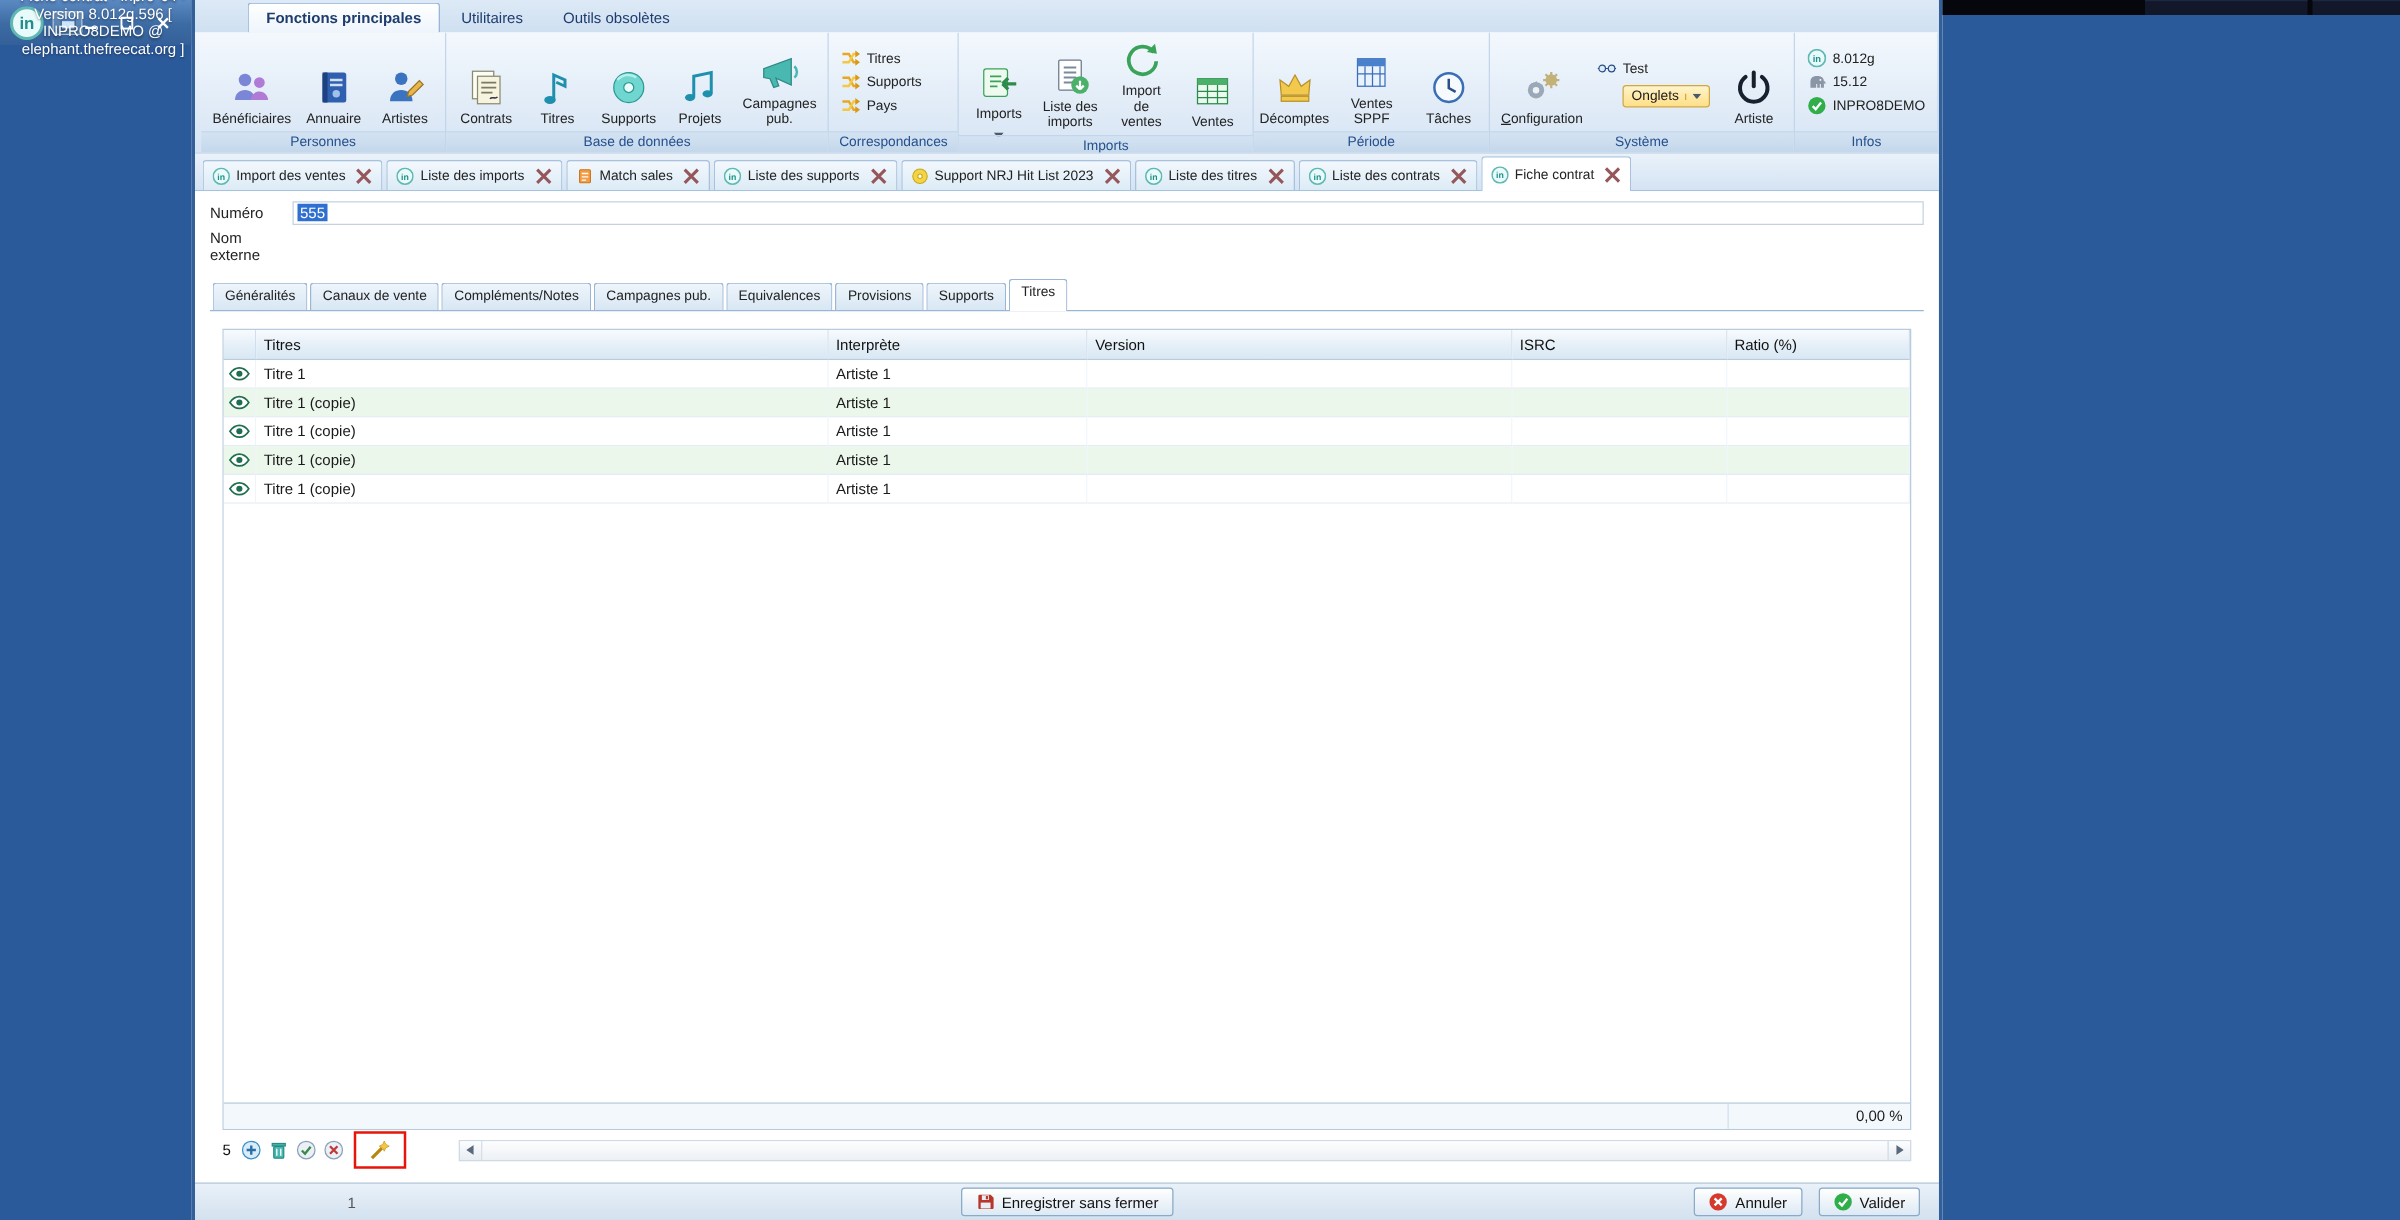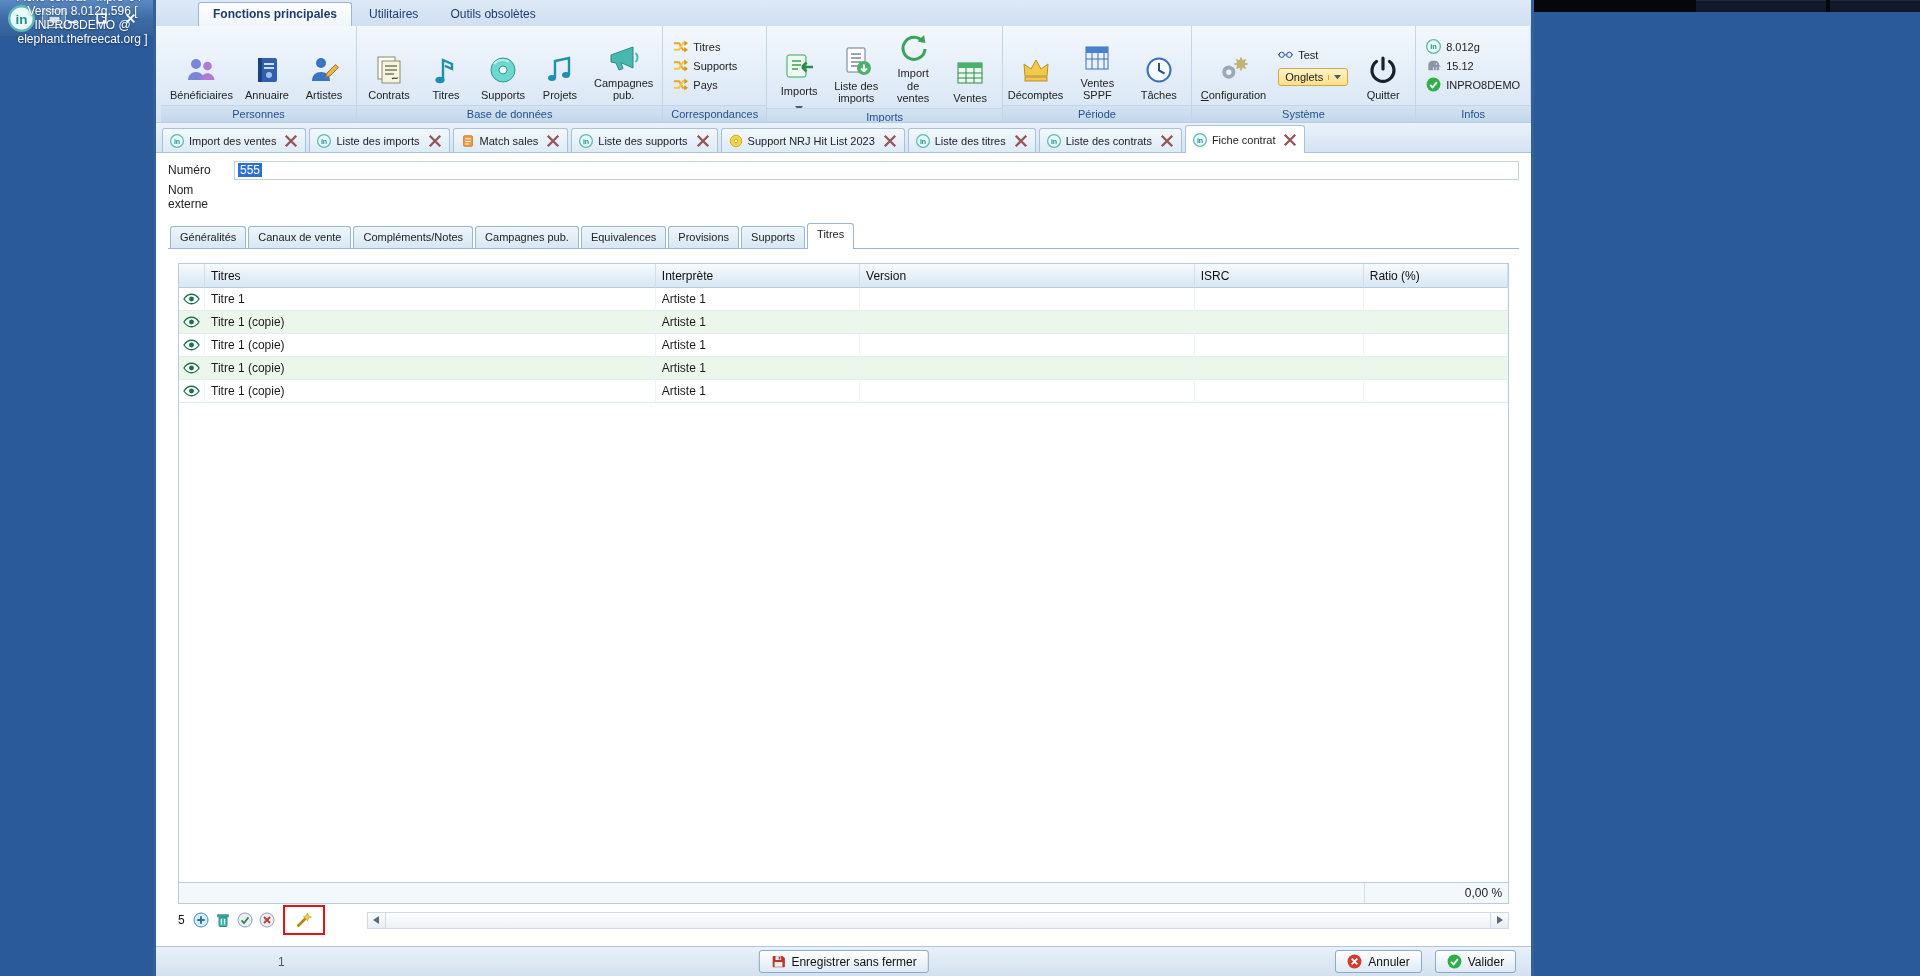"Onglets" .onglets-btn { margin-left: none -> 20px }
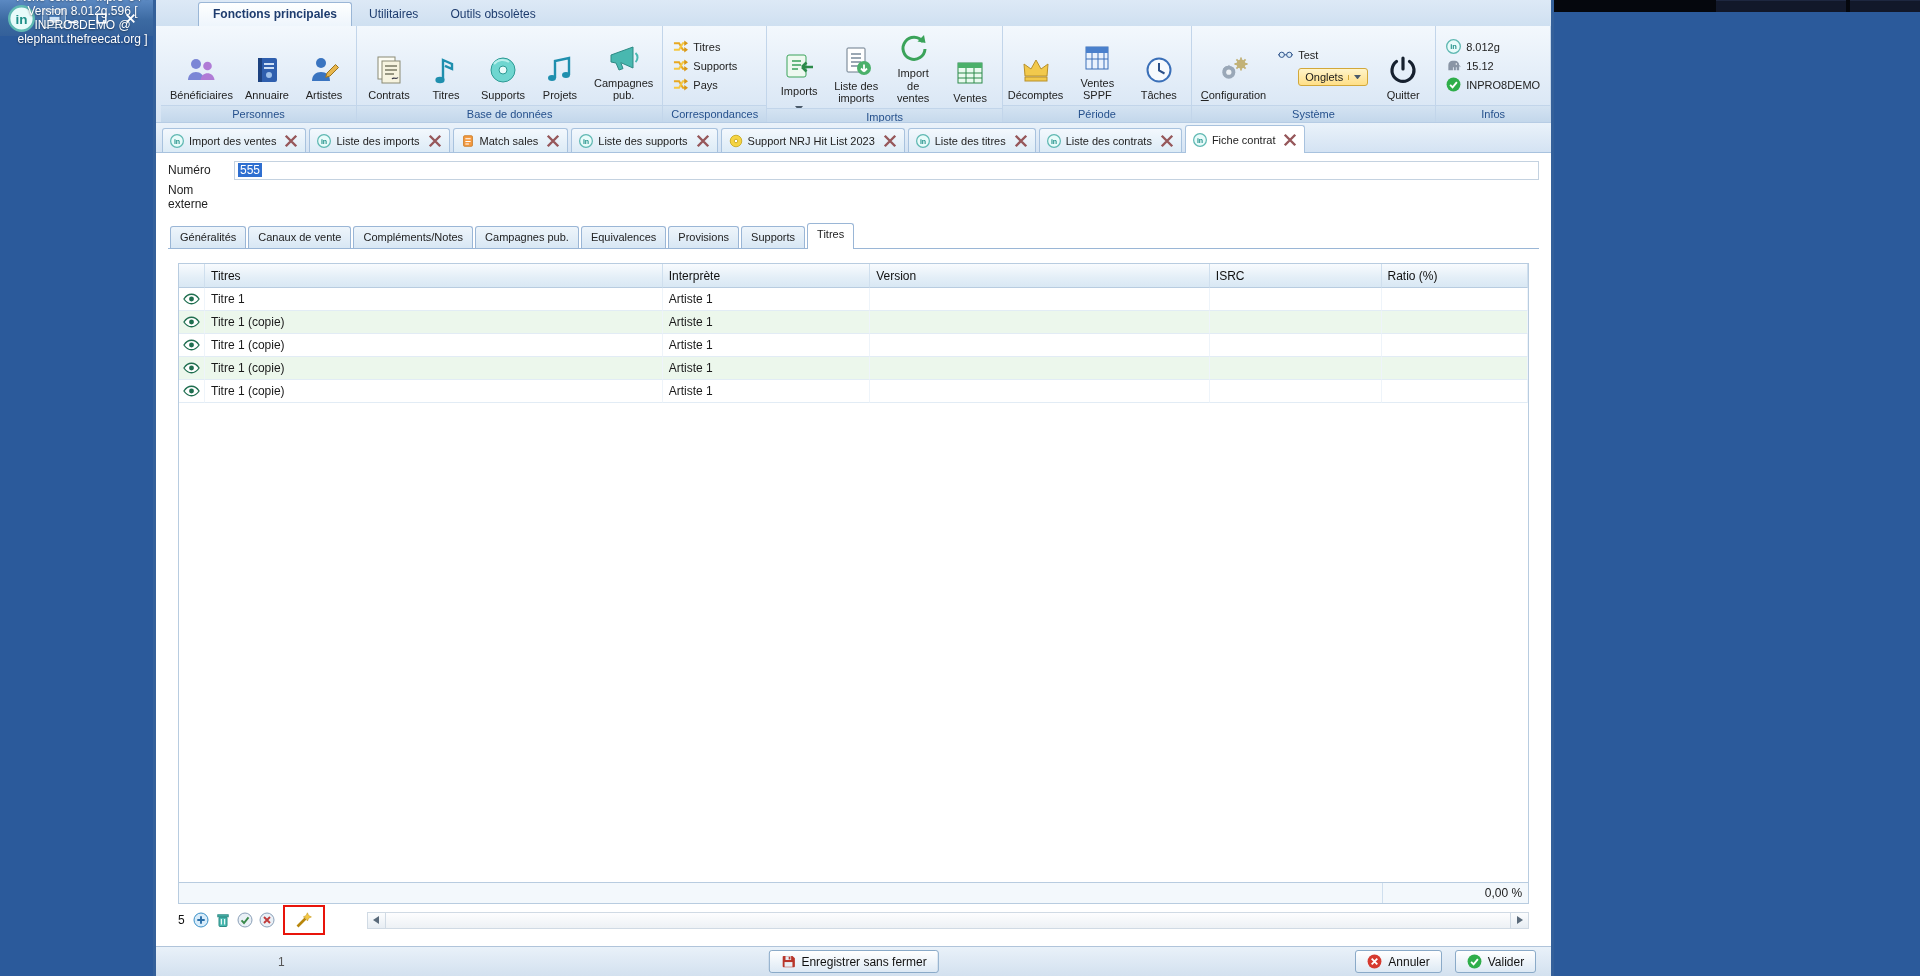"Quitter" div.rbtn-label { text: Quitter -> Artiste }
